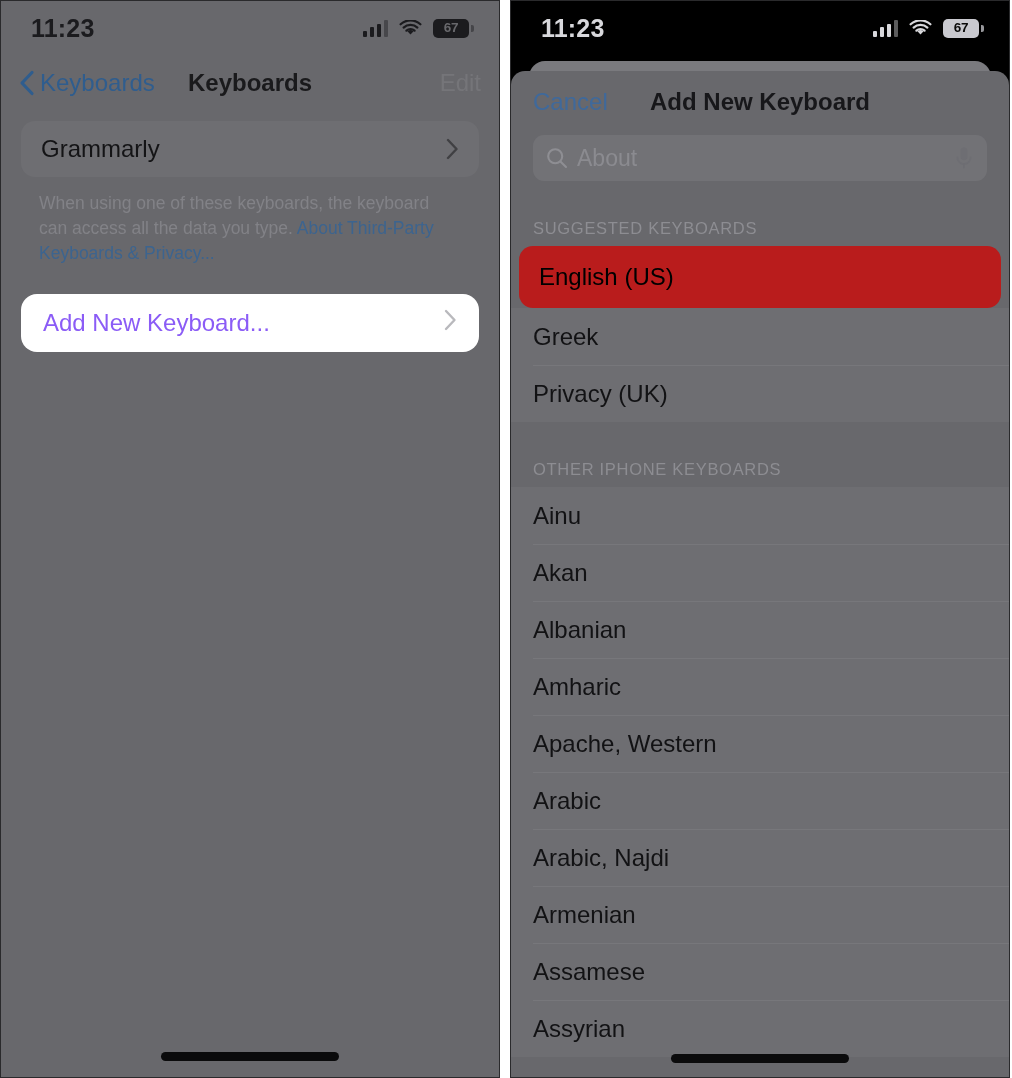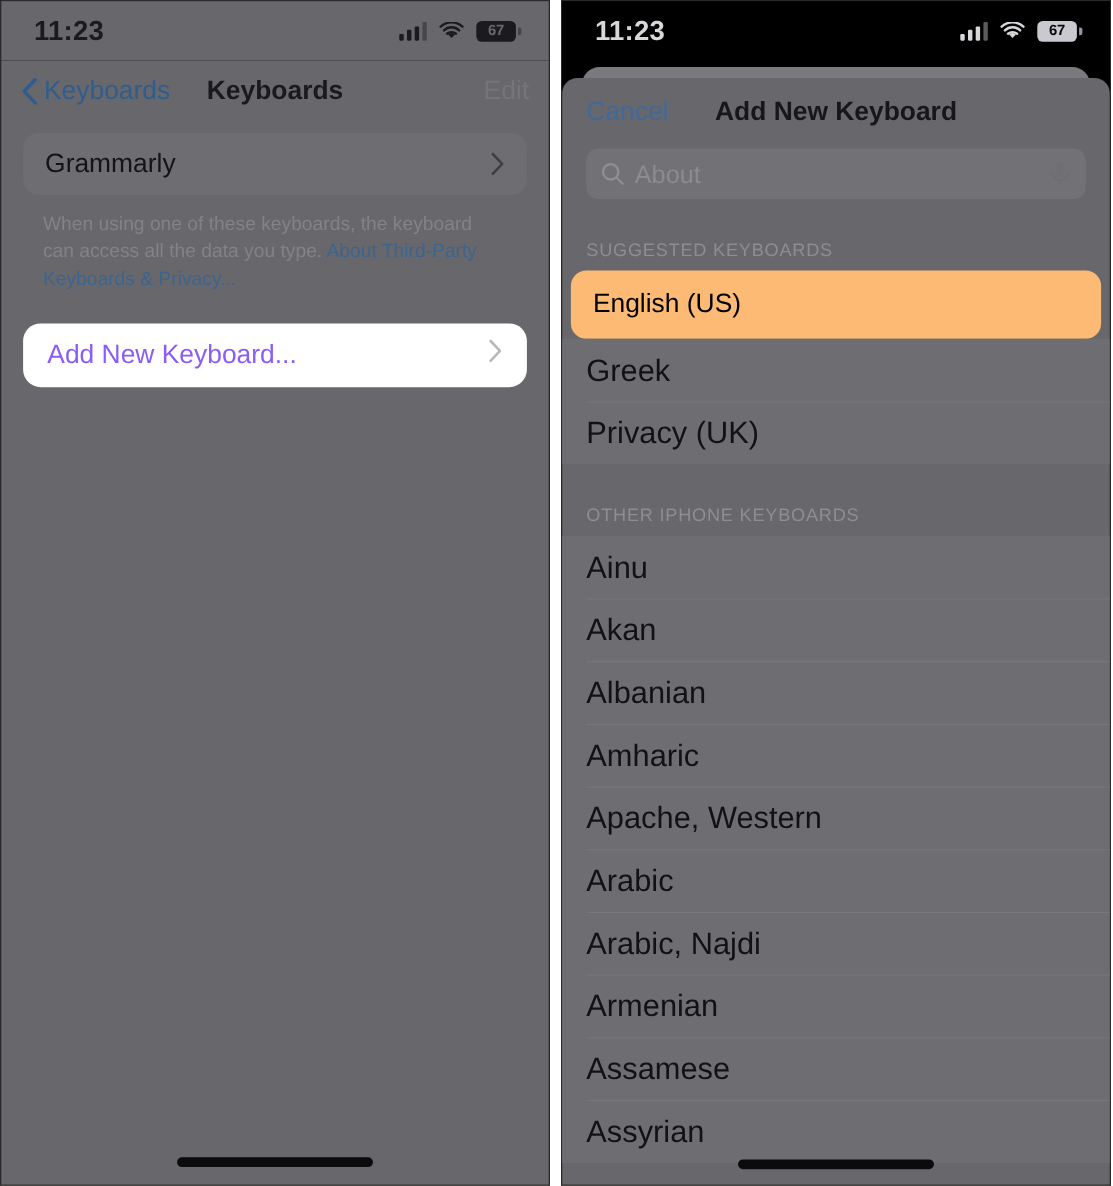"English (US)" .sel-row { background: #fdba74 -> #b91c1c }
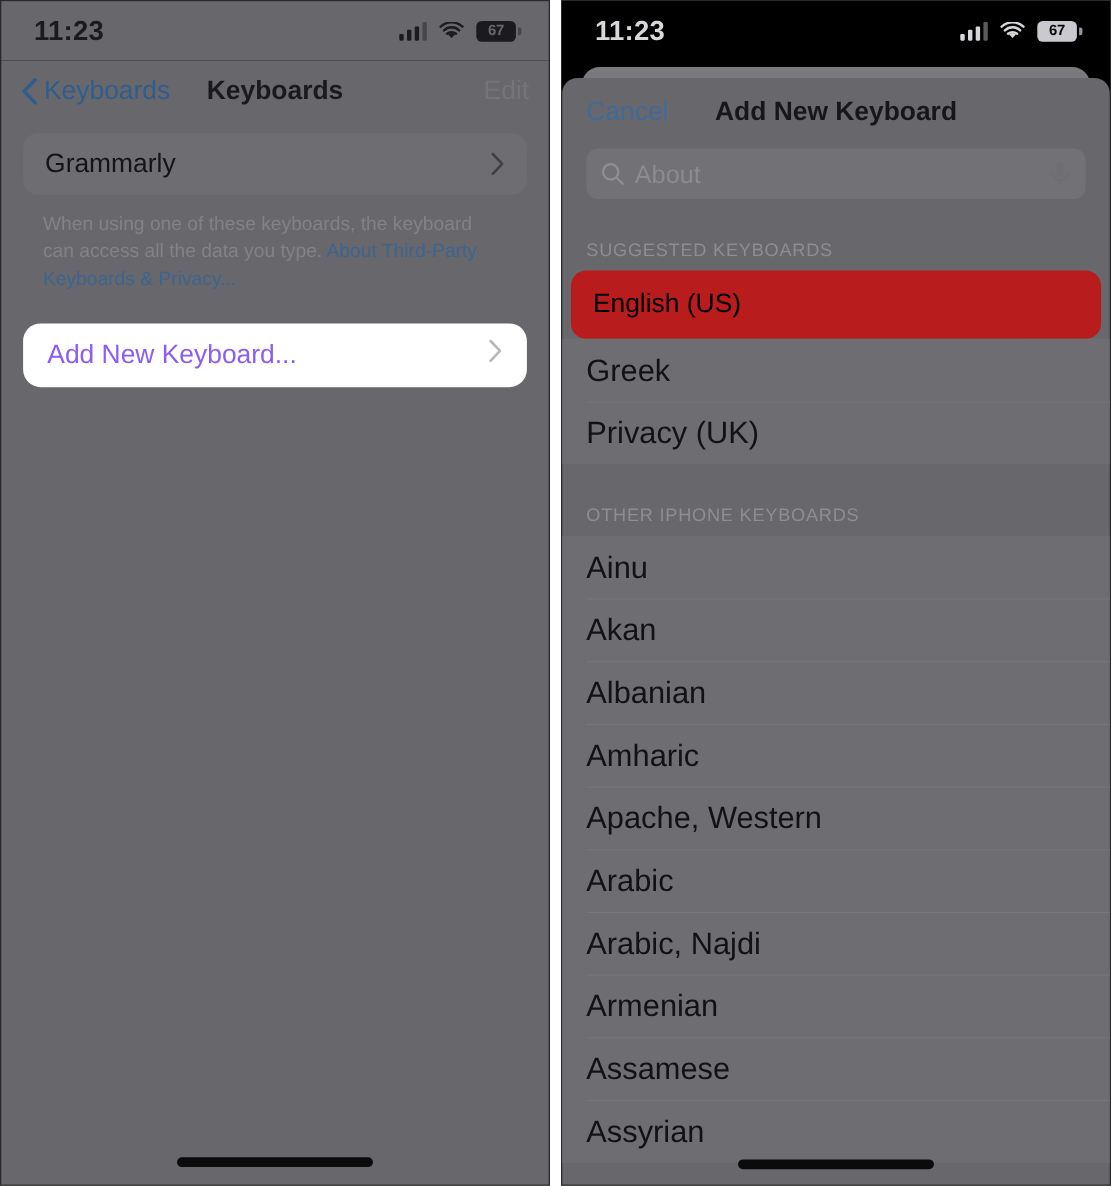"Greek" .list .lrow { font-size: 28px -> 24px }
